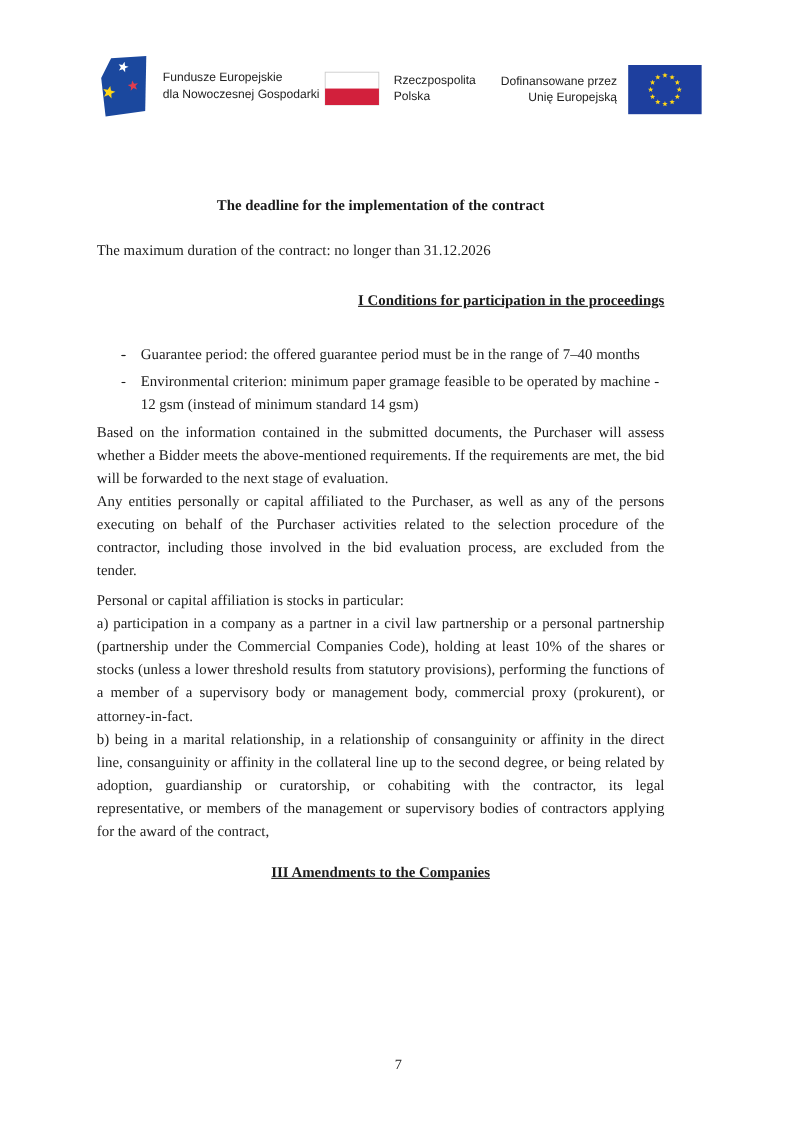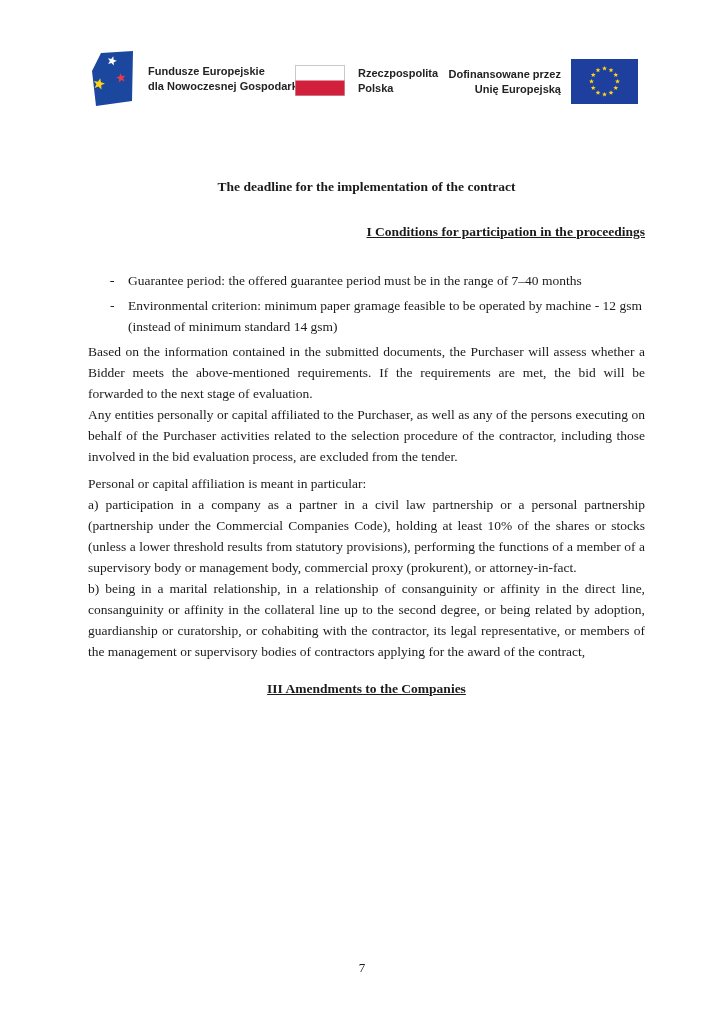"Fundusze Europejskie" .logo-text { font-weight: bold -> normal }
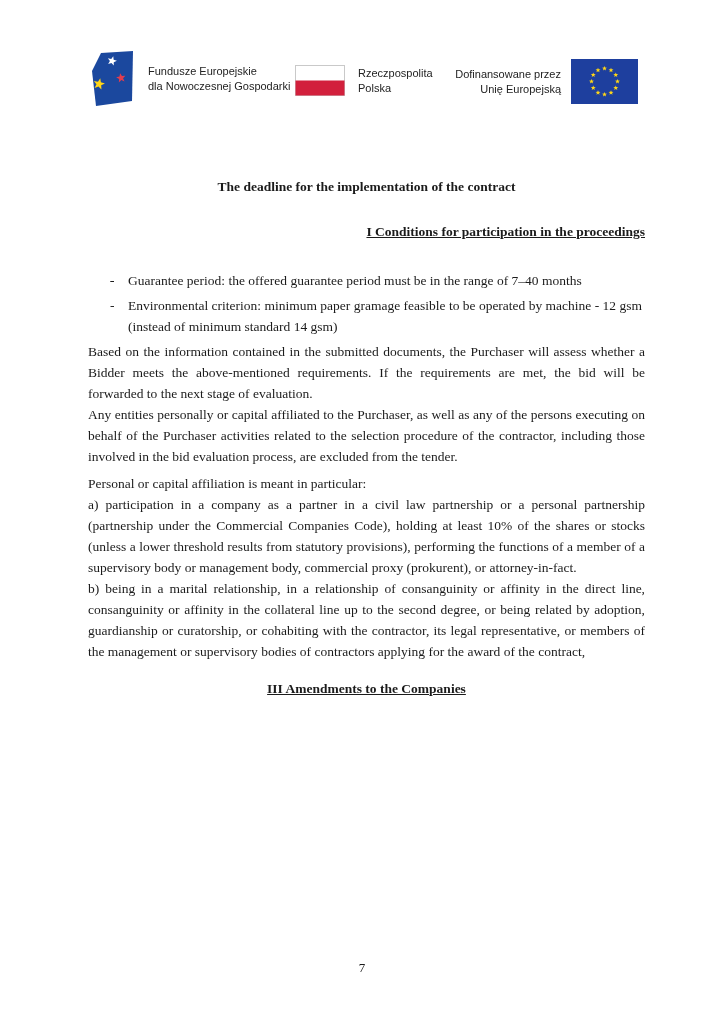"The deadline for the implementation" .content { padding: 176px 79px 0 88px -> 176px 120px 0 88px }
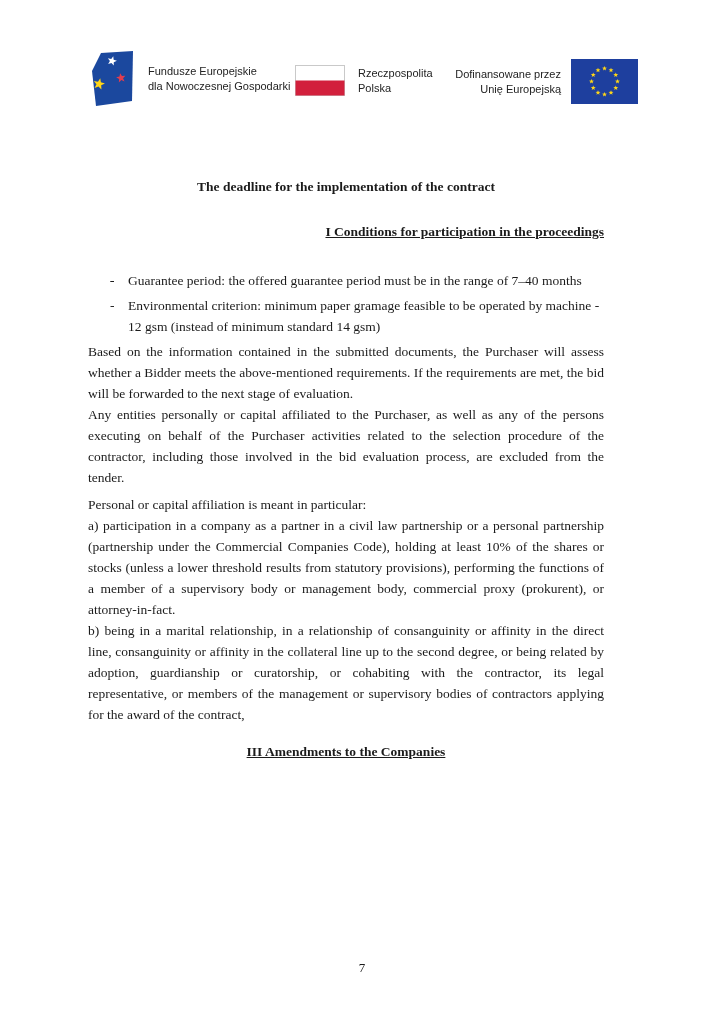"The maximum duration of the" p.plain-line { html: none -> <p>The maximum duration of the contract: no longer than 31.12.2026</p> }
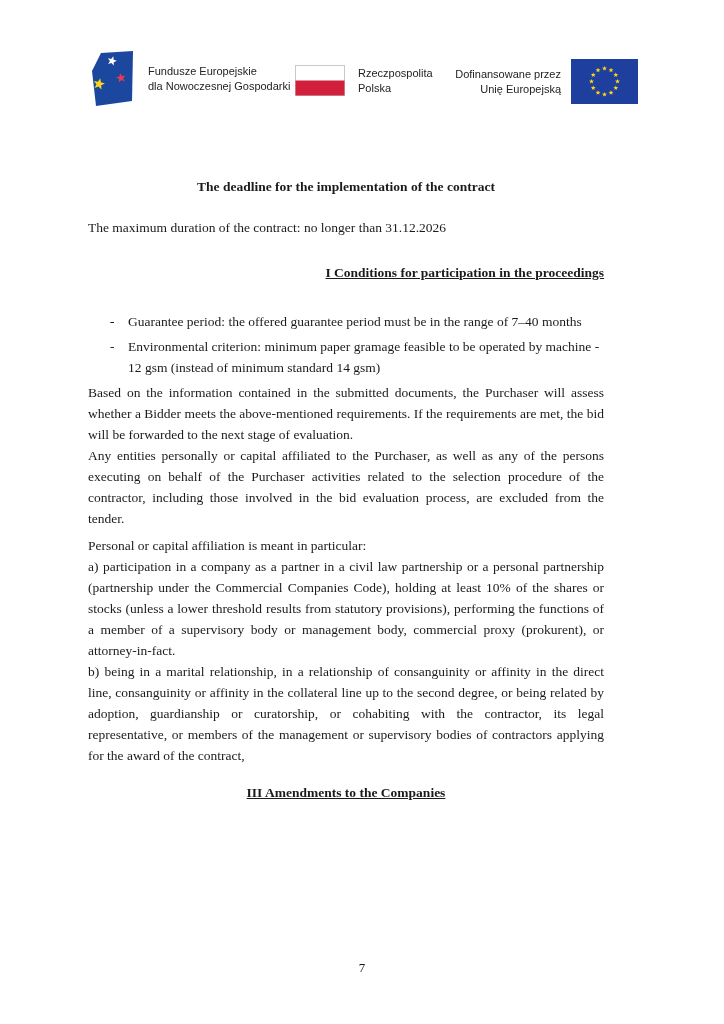"Personal or capital affiliation is" p.lead-line { text: meant -> stocks }
